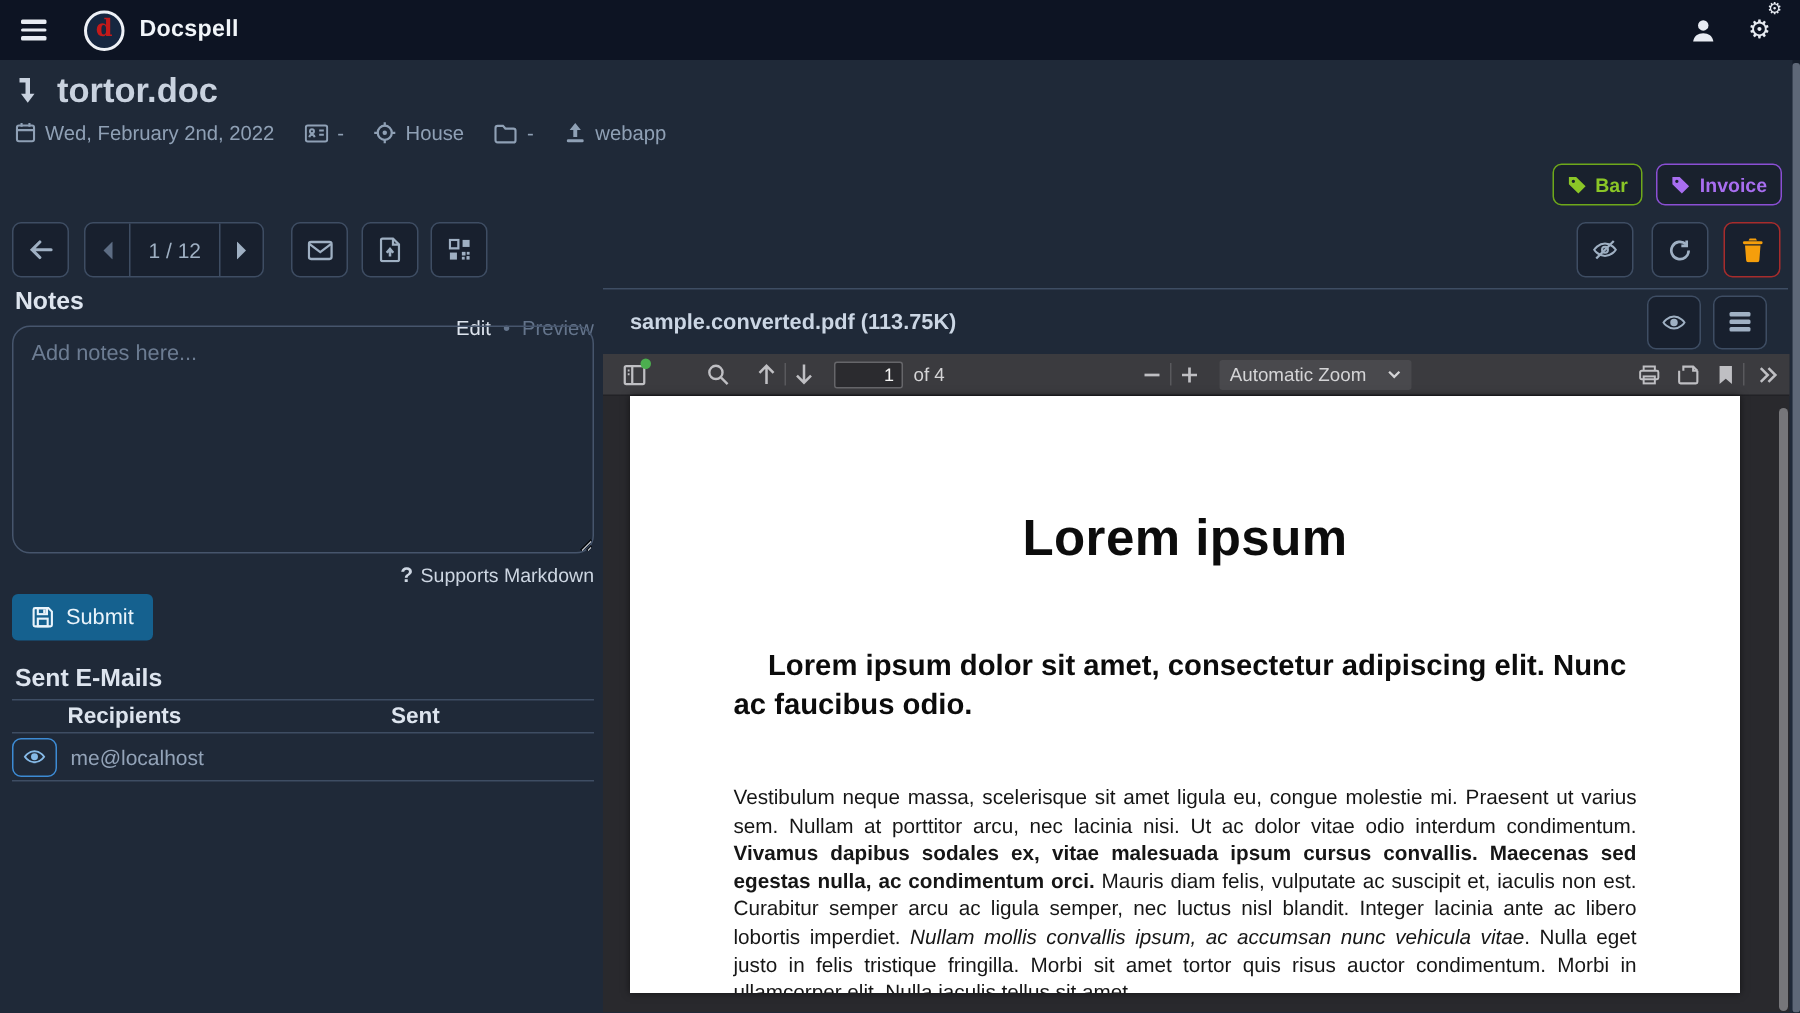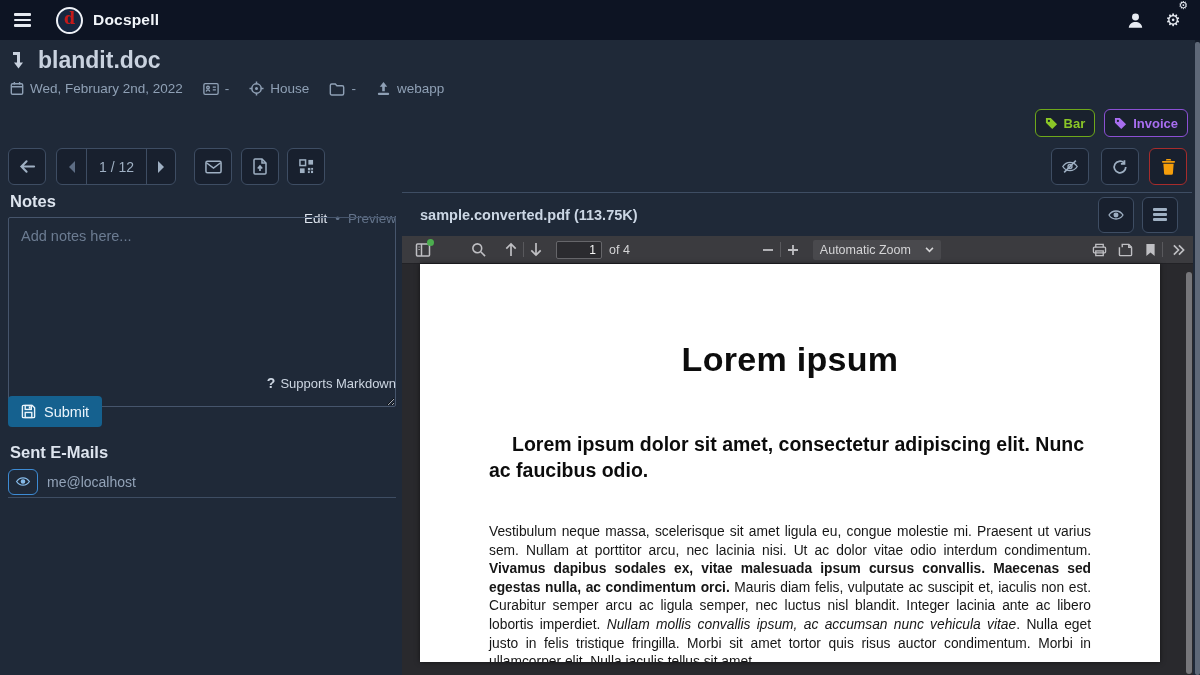"blandit.doc" span { text: blandit.doc -> tortor.doc }
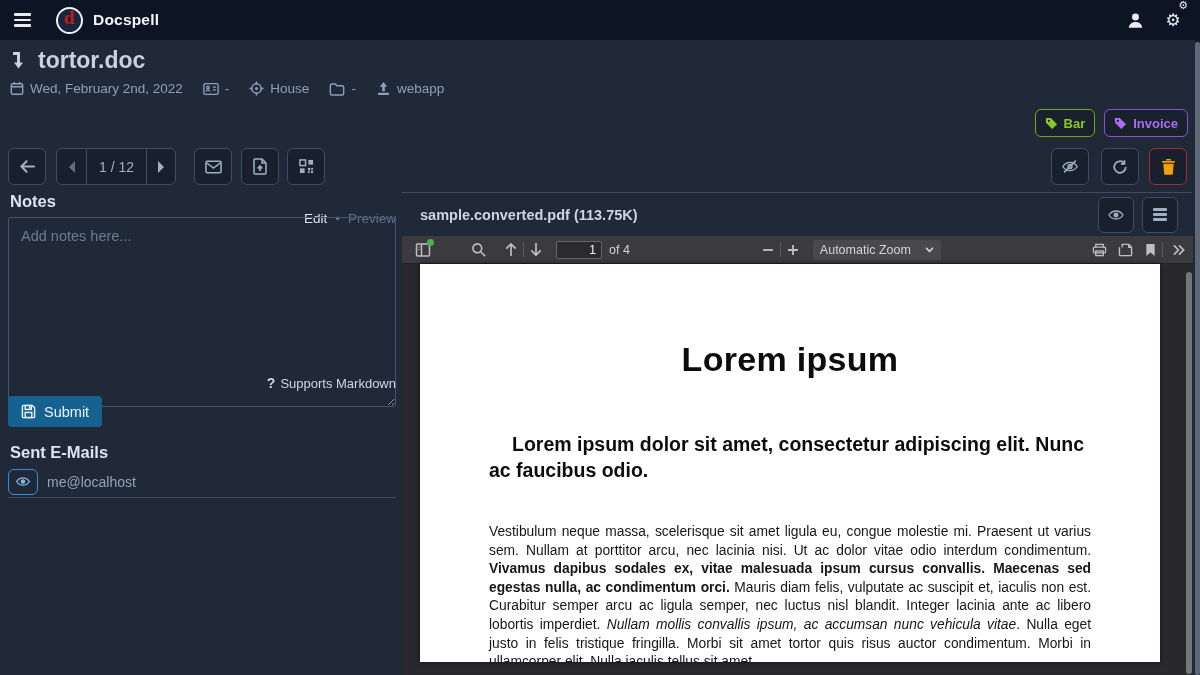"Add notes here..." .notes-area { border-radius: 2px -> 12px; height: 190px -> 152px }
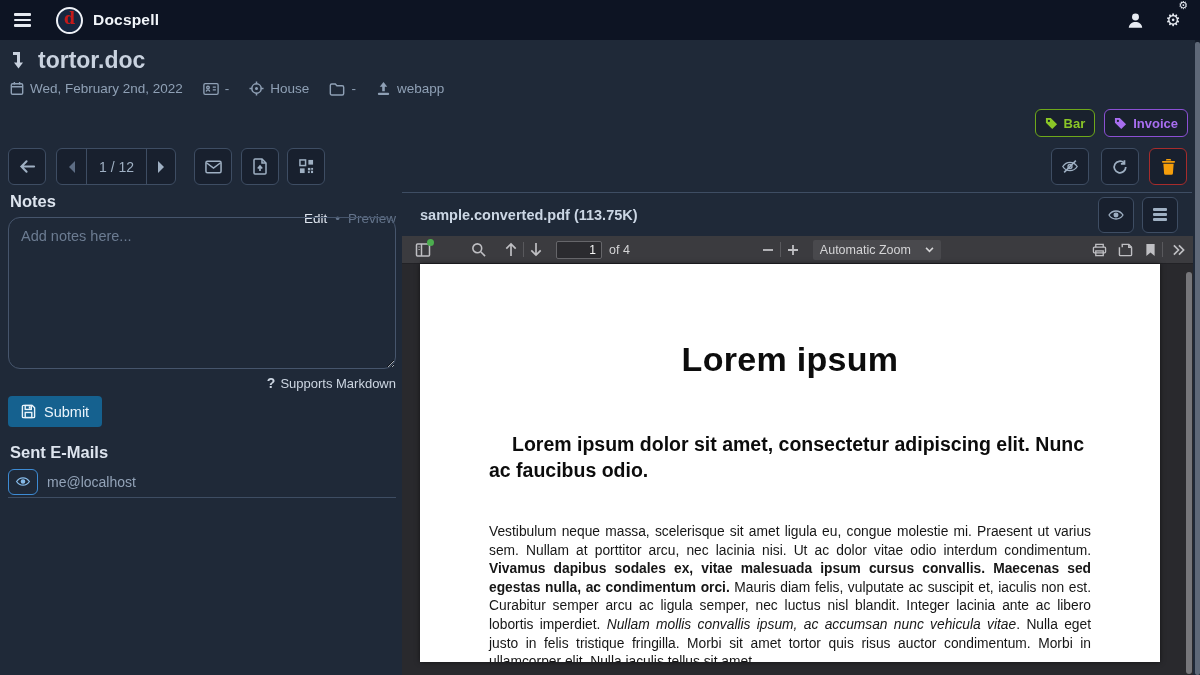"Recipients" div.sent-hrow { html: none -> <div> <span>Recipients</span> <span>Sent</span> </div> }
